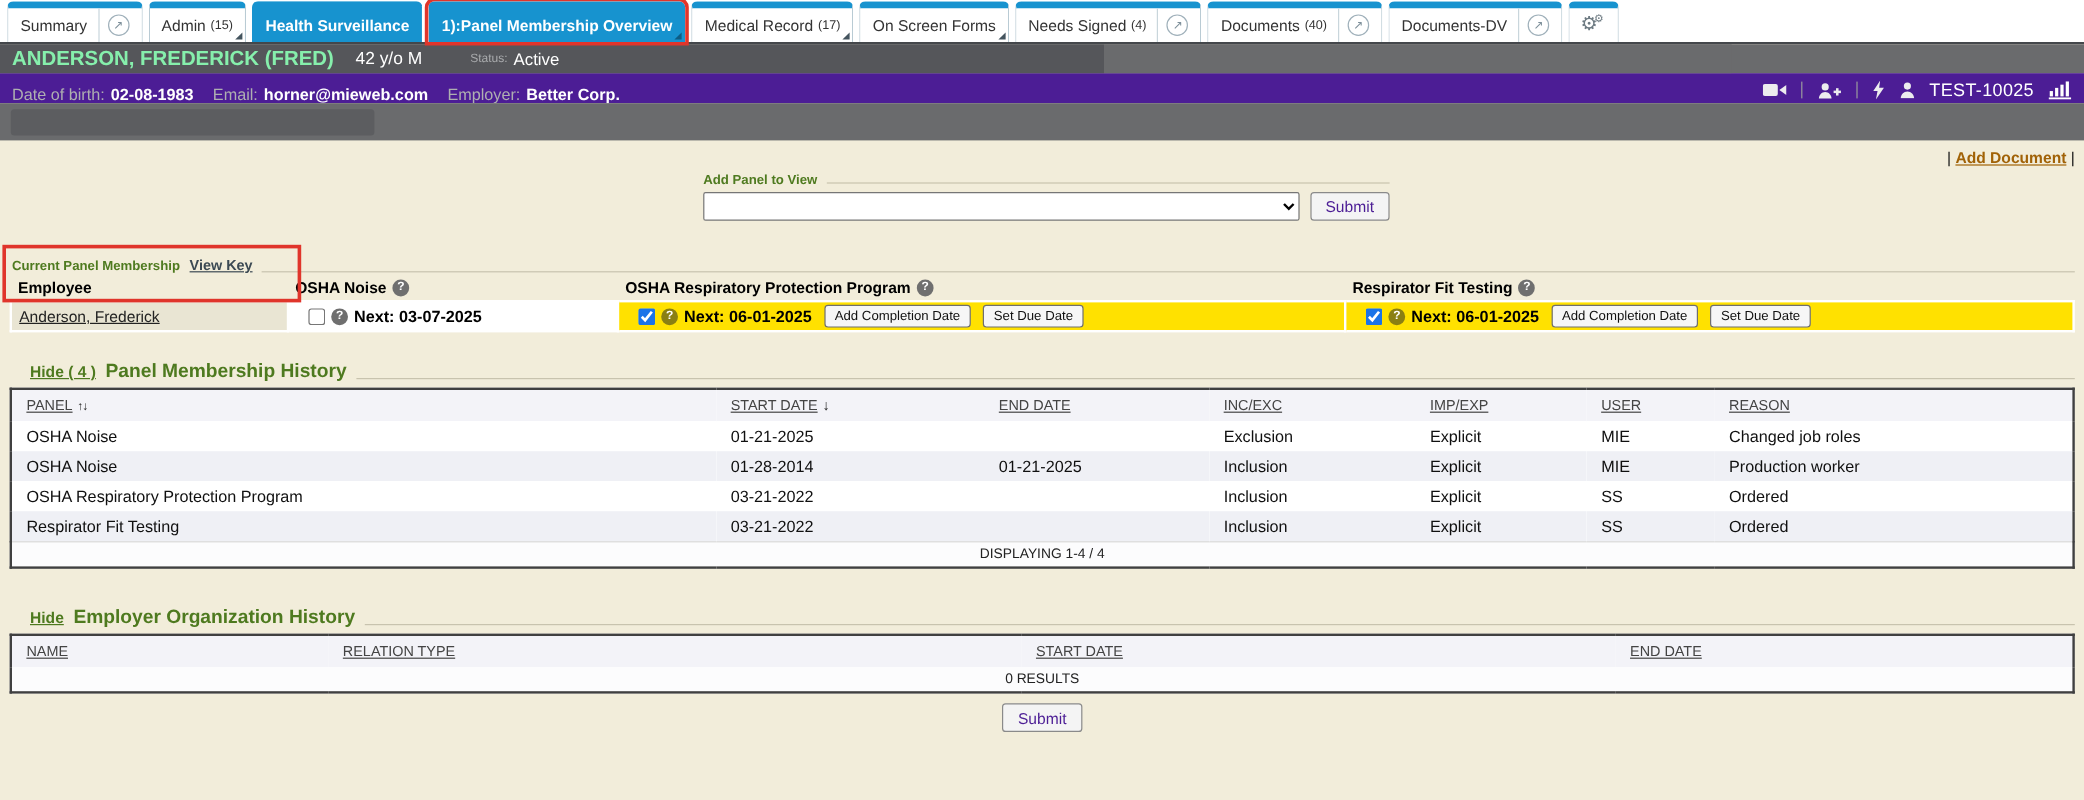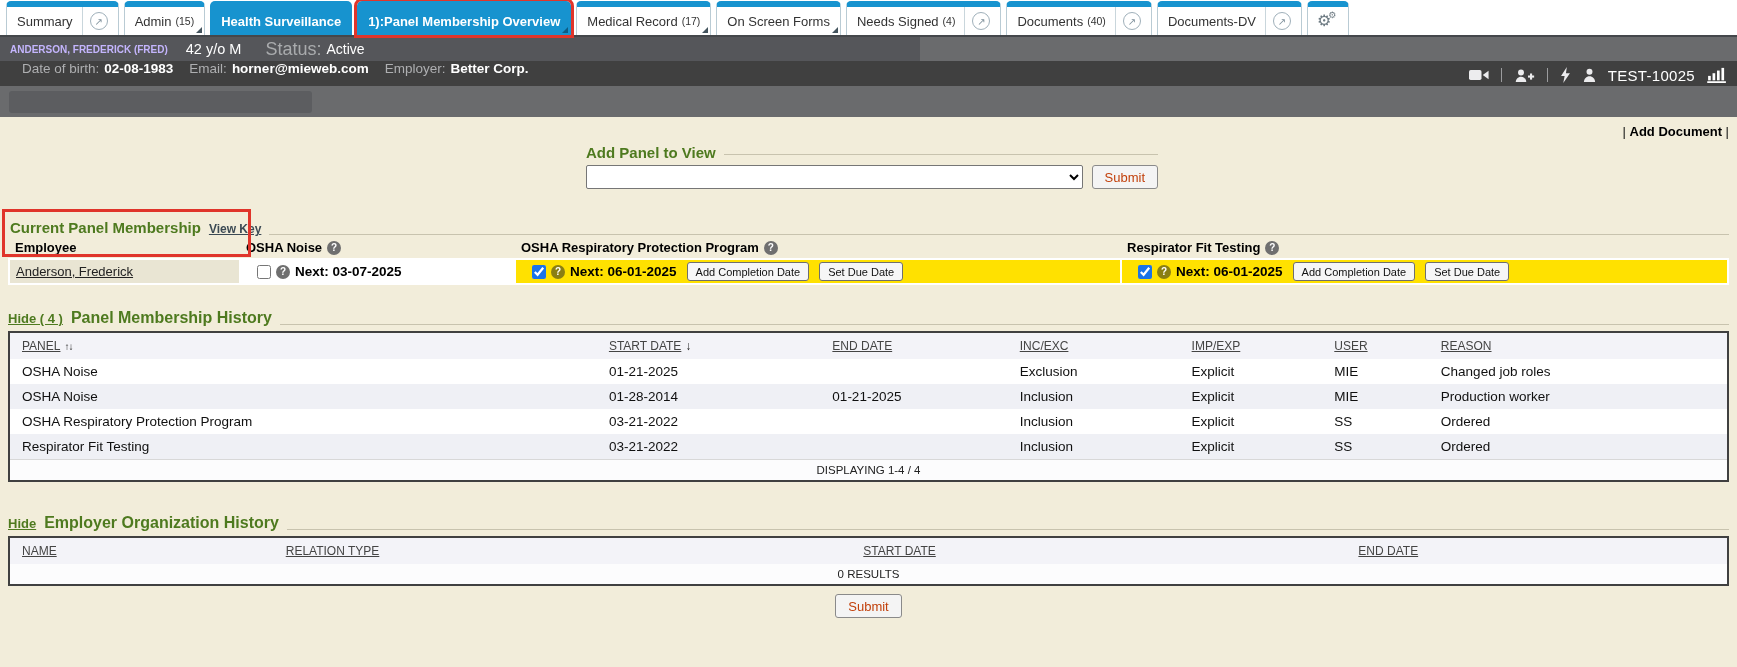"ANDERSON, FREDERICK (FRED)" .pname { color: #c4b5fd -> #86efac; font-size: 10px -> 17px }
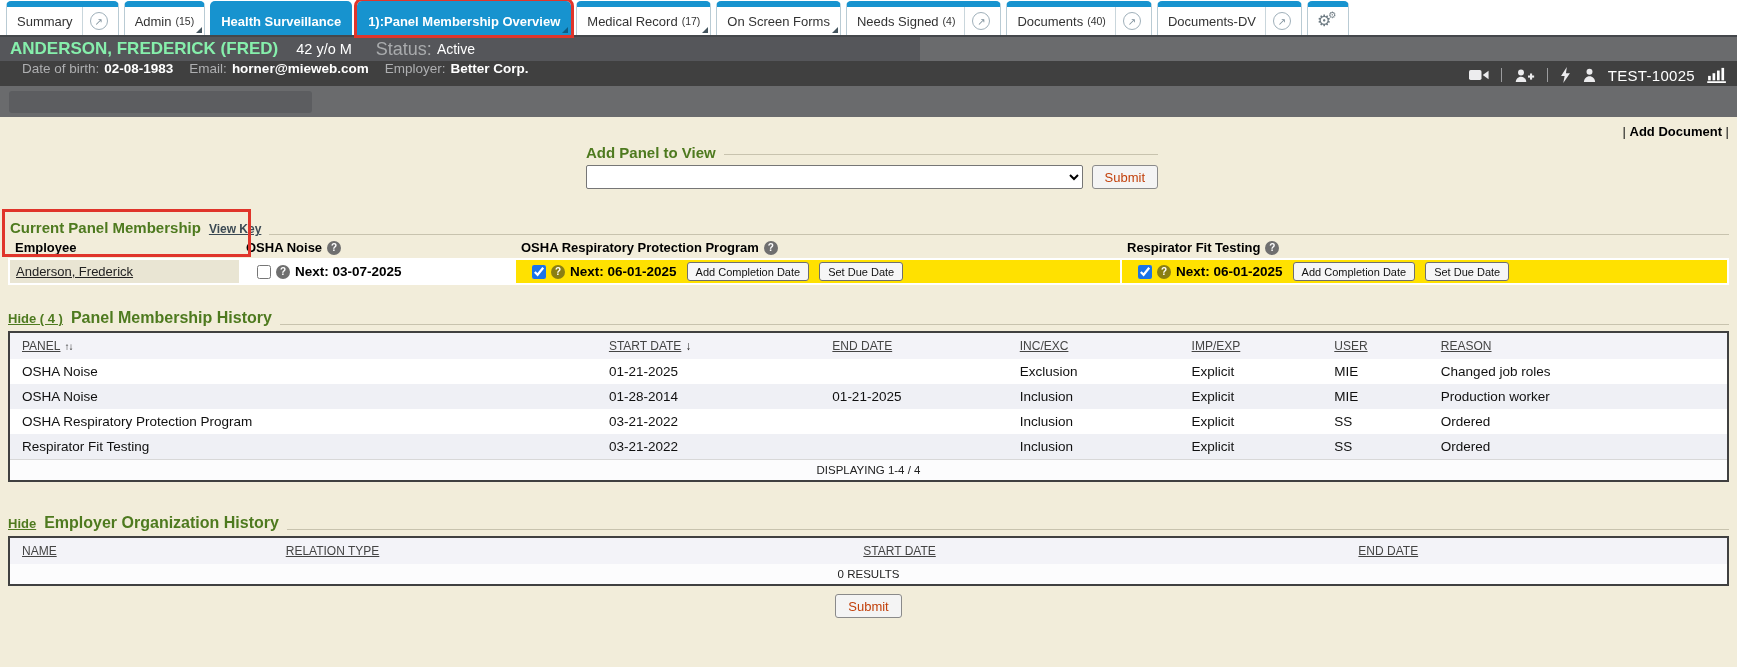"Status:" .slabel { font-size: 18px -> 10px; margin-left: 24px -> 40px }
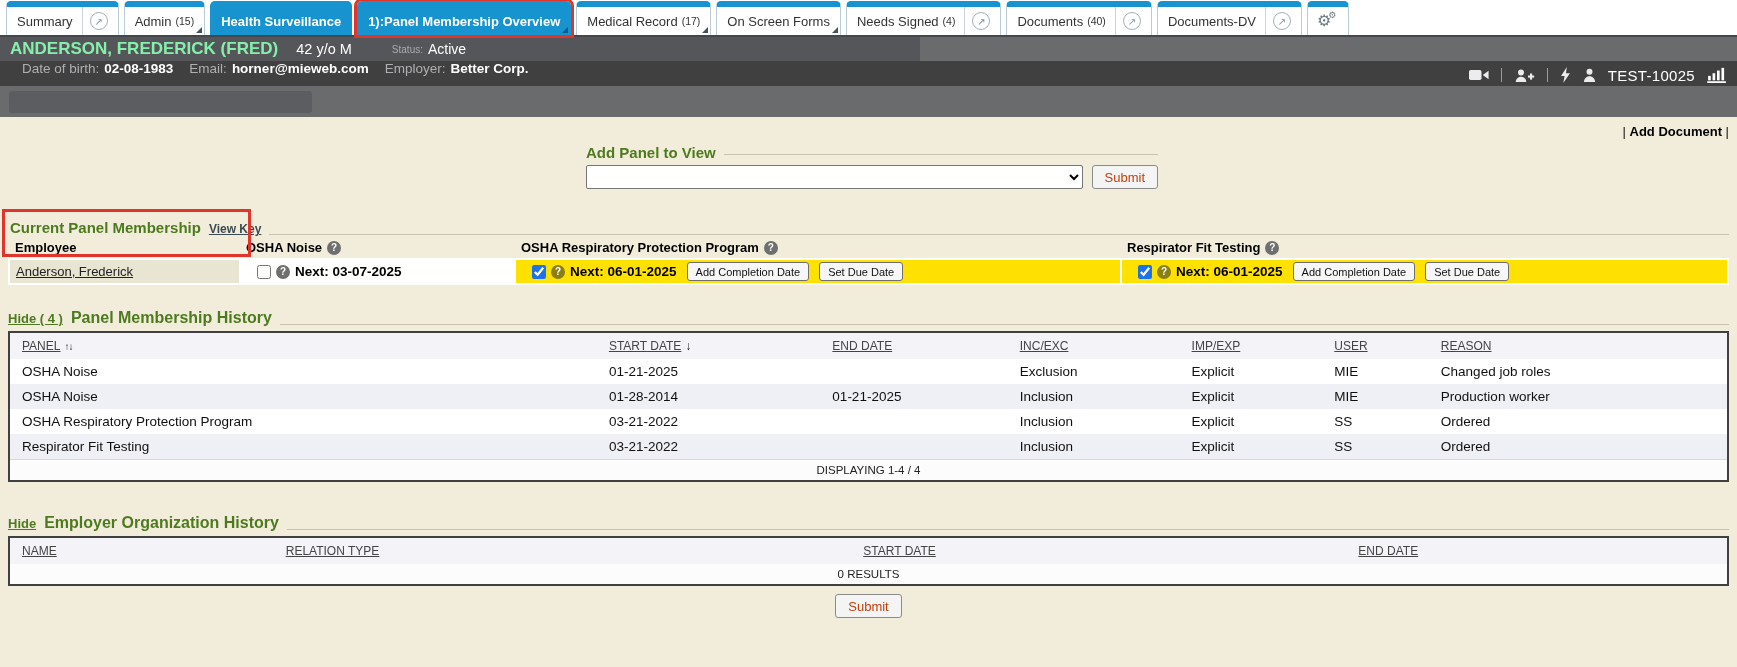"Date of birth:" .hdr-r2 { align-items: flex-start -> flex-end; background: #404040 -> #4c1d95; padding-left: 22px -> 10px }
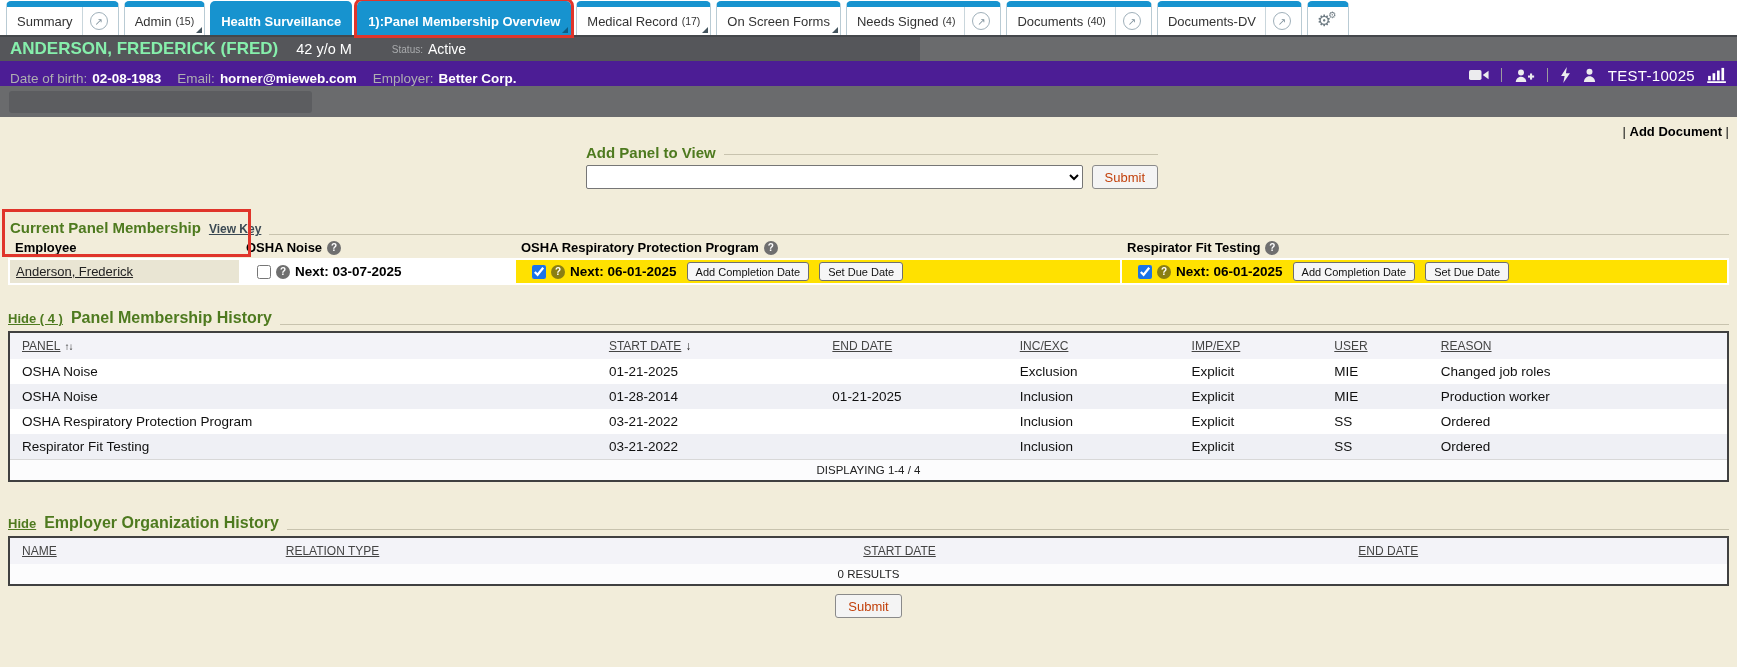"Add Document" .adddoc a { color: #000000 -> #a16207; text-decoration: none -> underline }
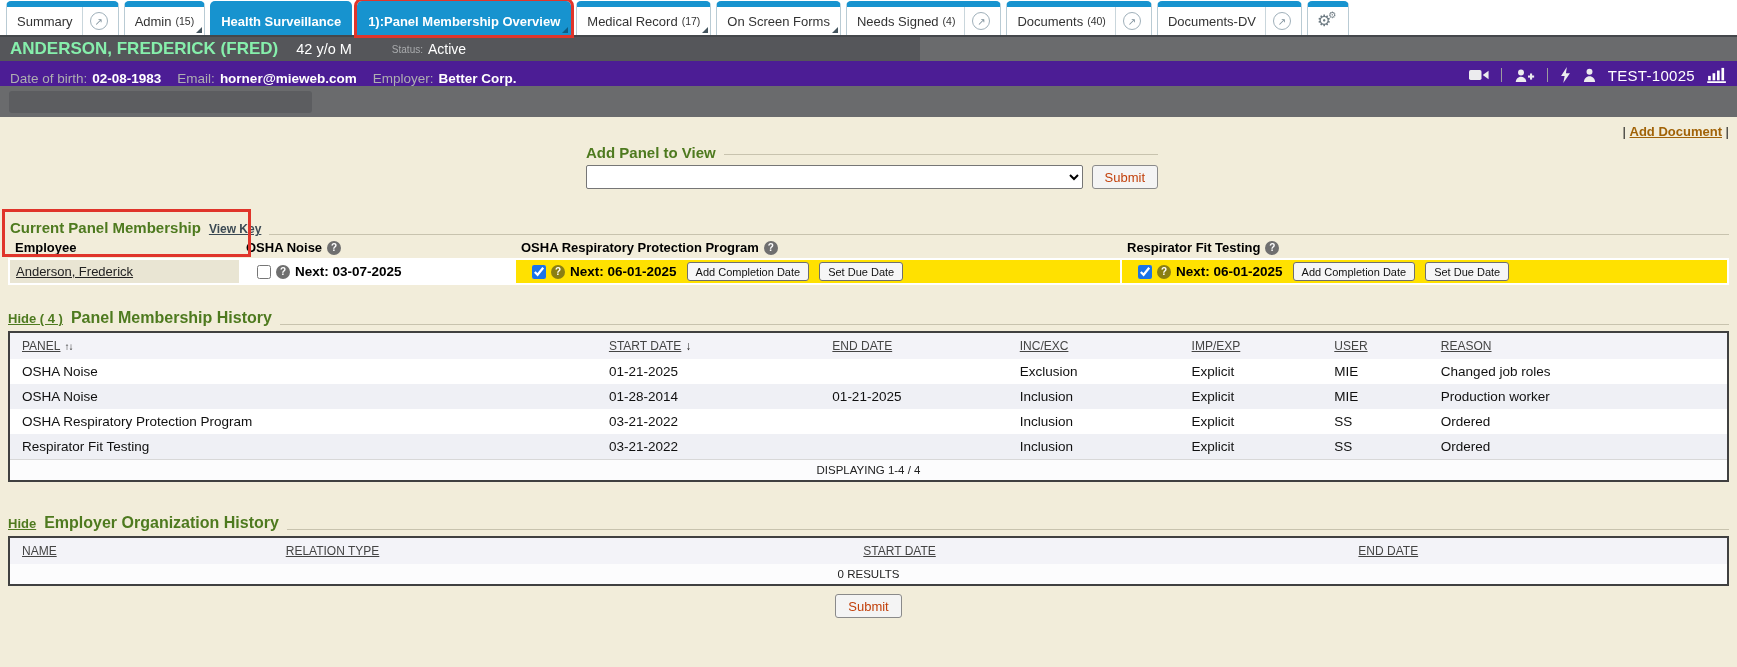"Add Panel to View" .green-title { font-size: 15px -> 11px }
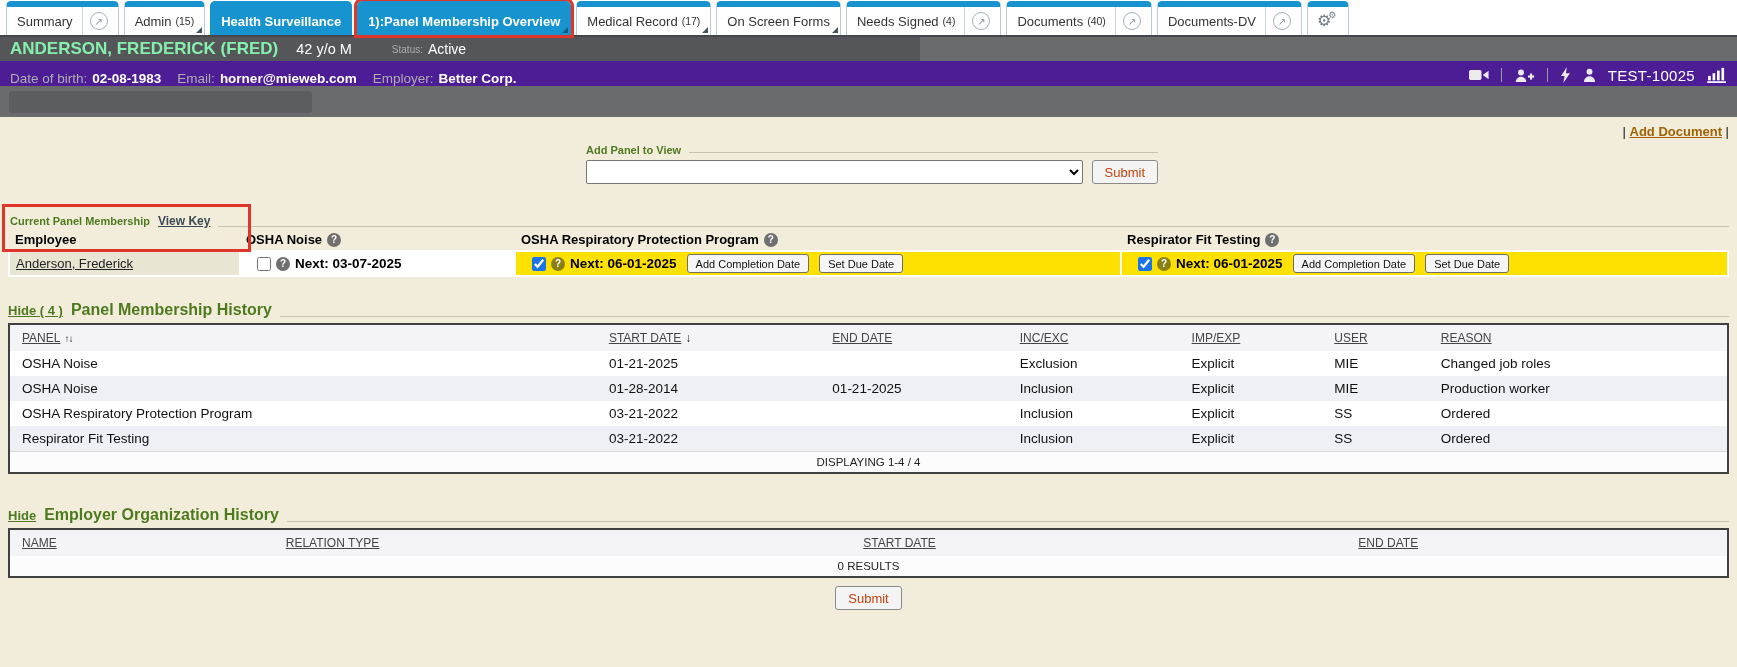"Submit" button.std { color: #c2410c -> #4c1d95 }
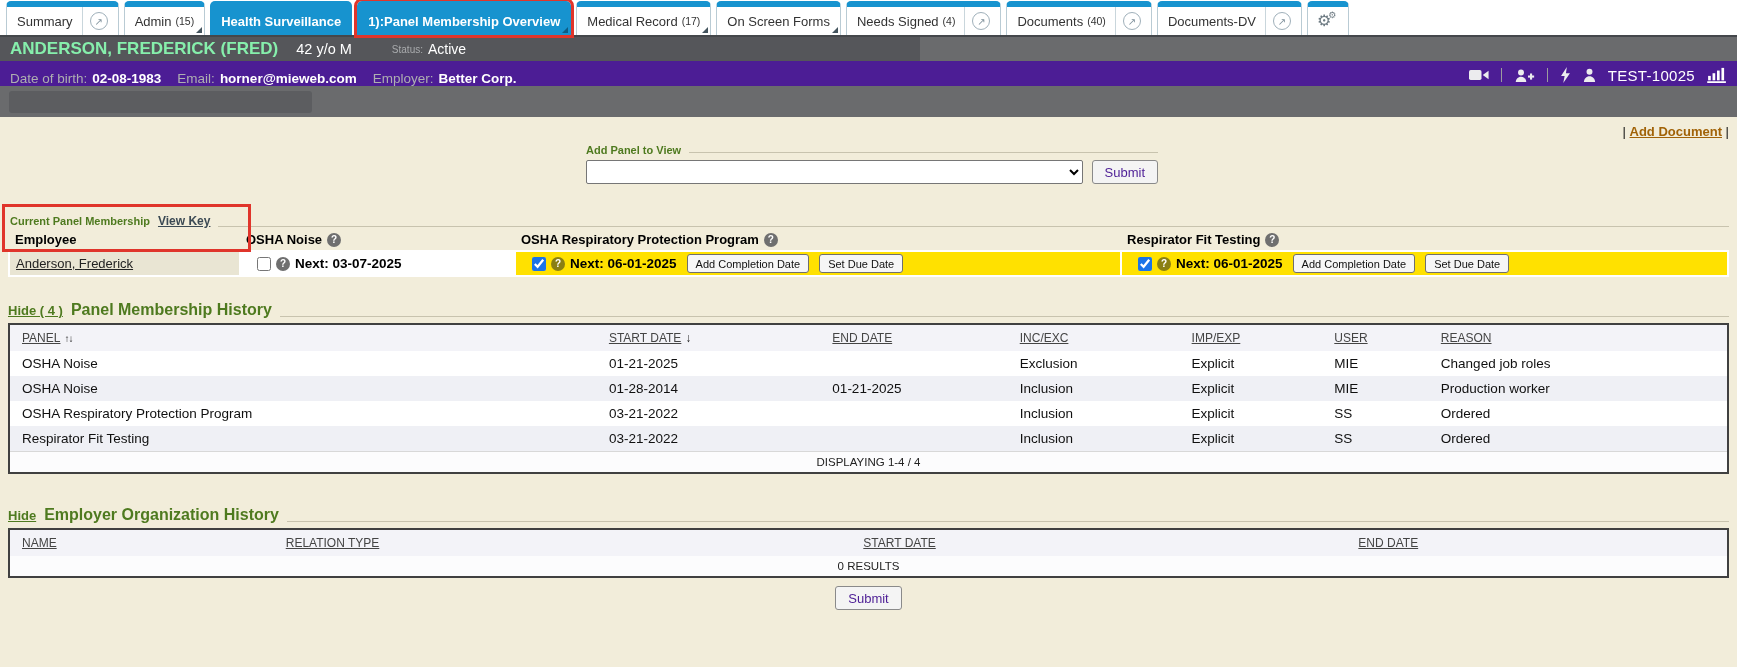"Hide ( 4 )" .hist-head { padding-left: 8px -> 25px }
